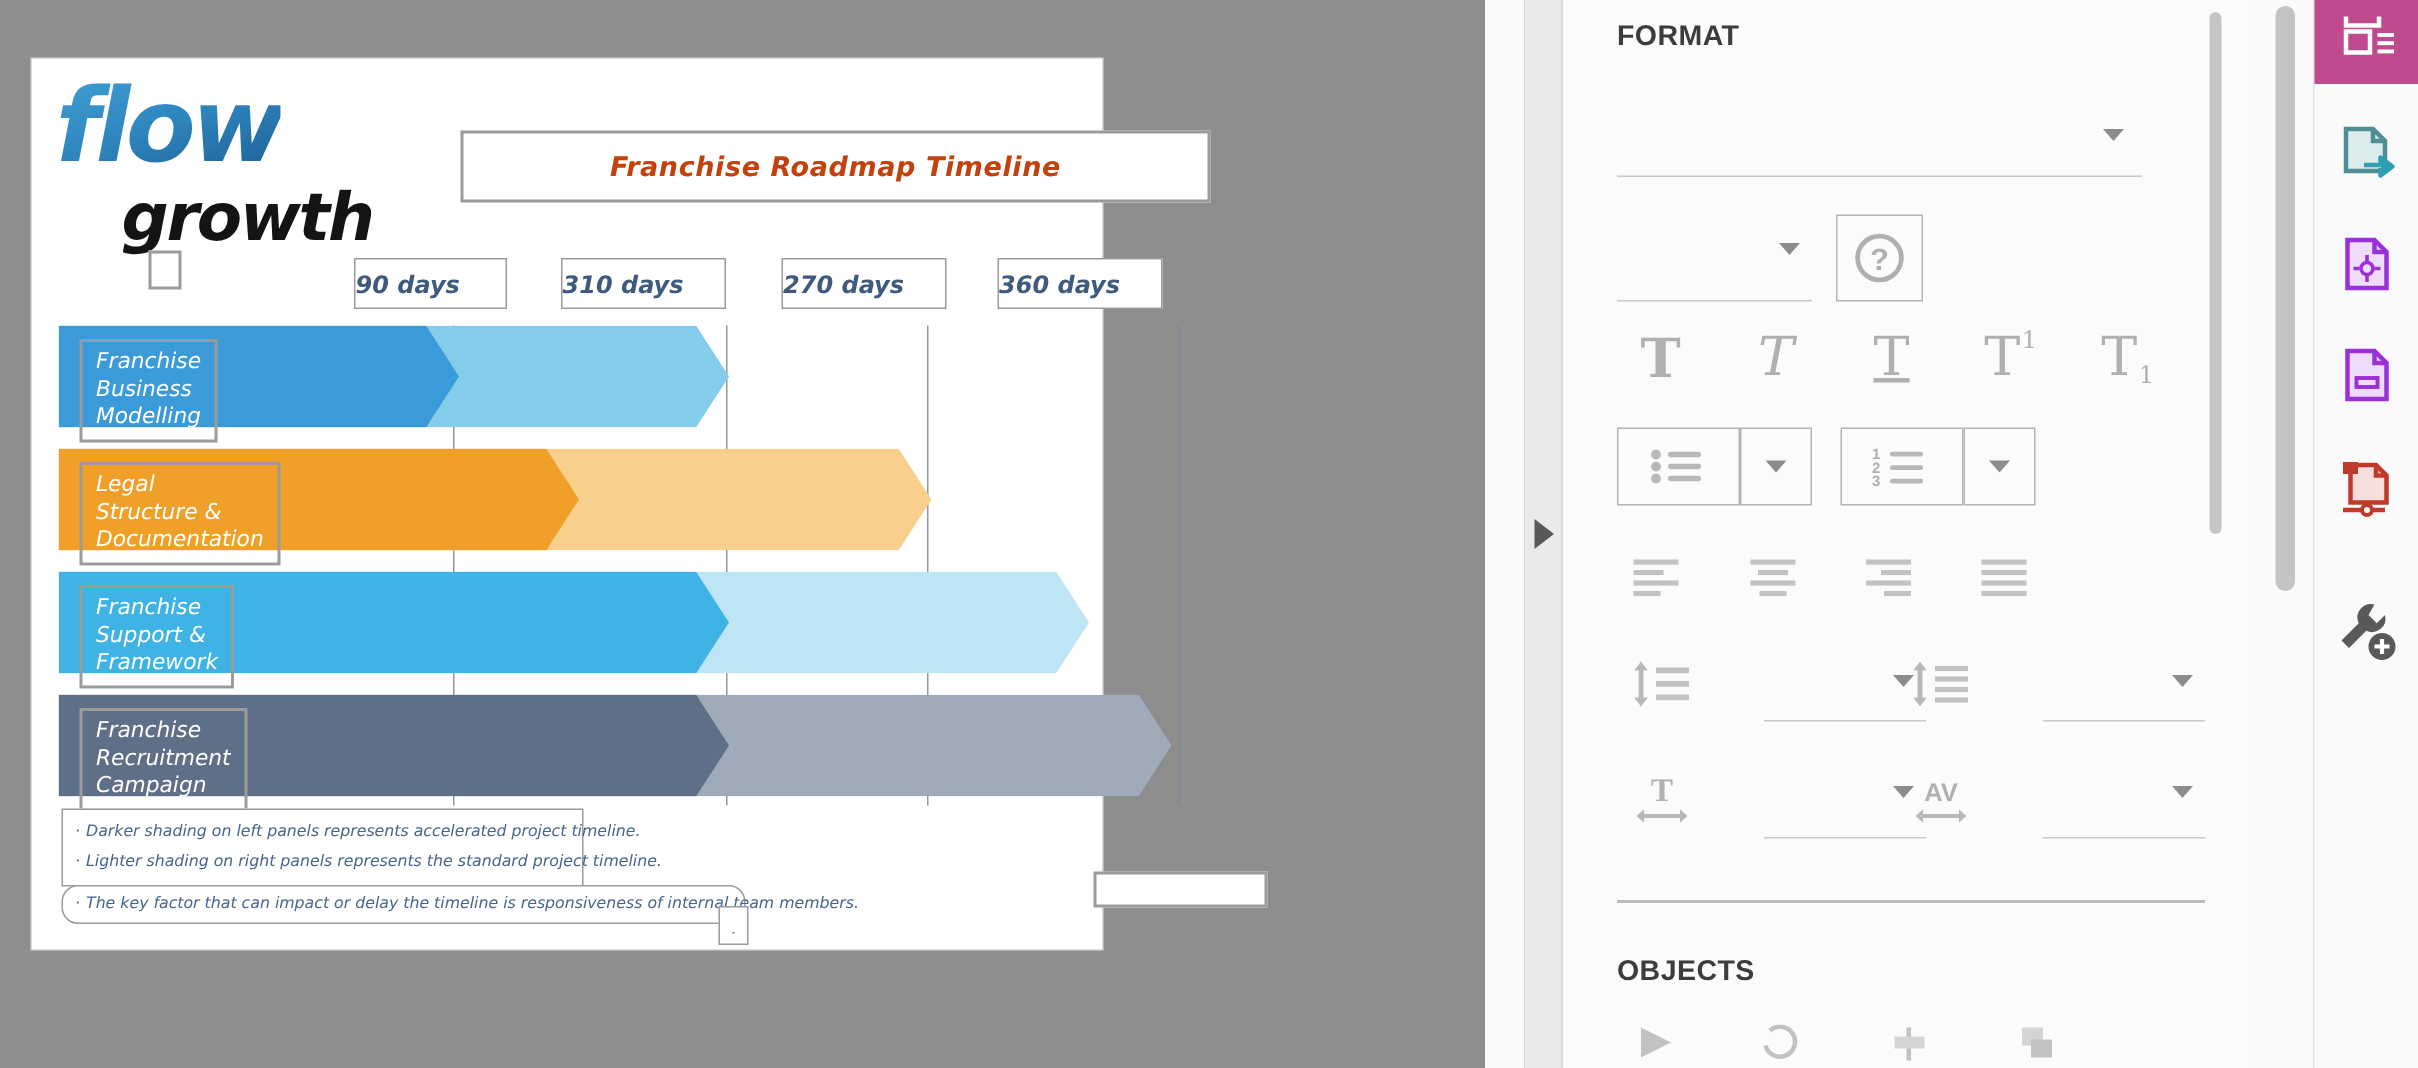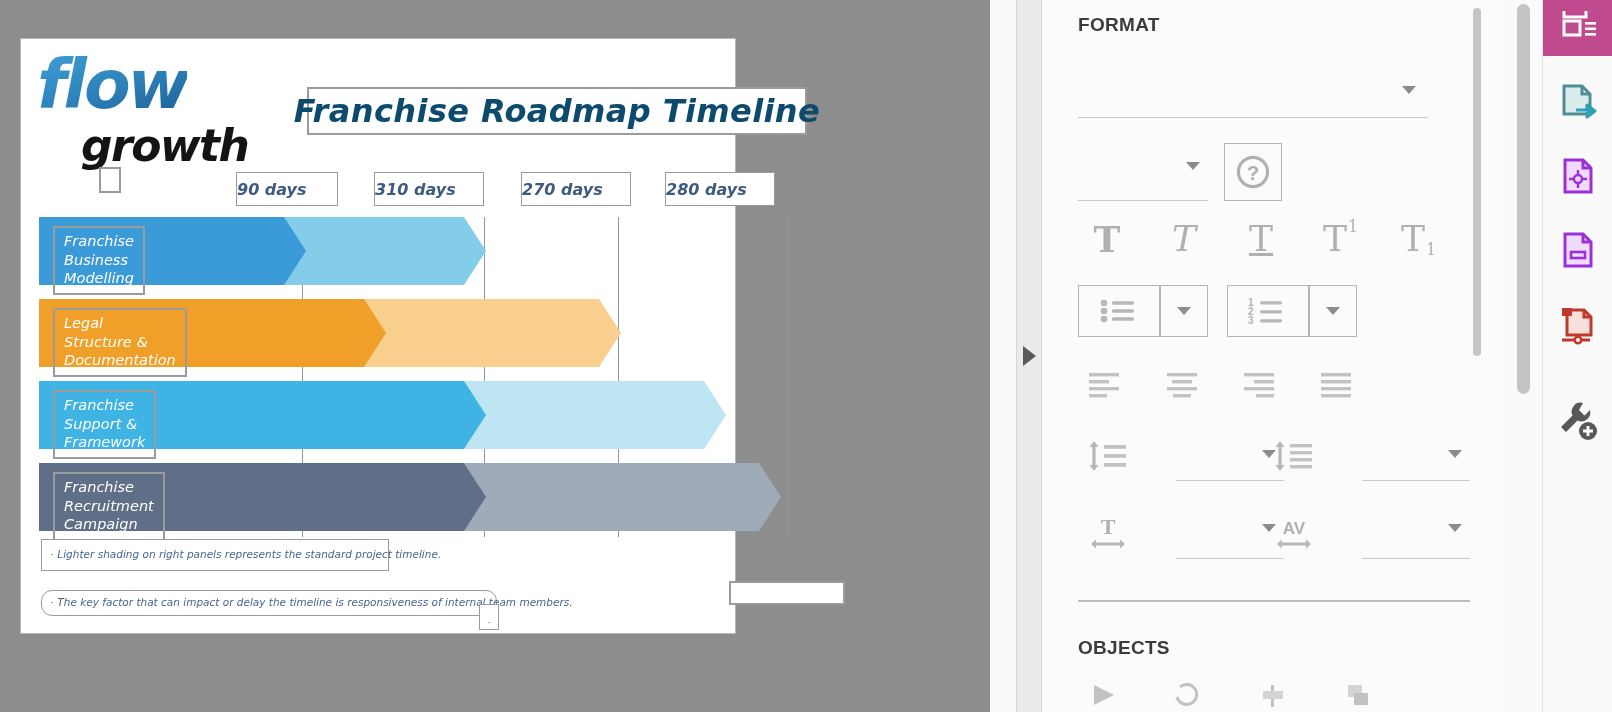"Franchise Roadmap Timeline" .title-text { color: #0c4a6e -> #c2410c; font-size: 32px -> 18px }
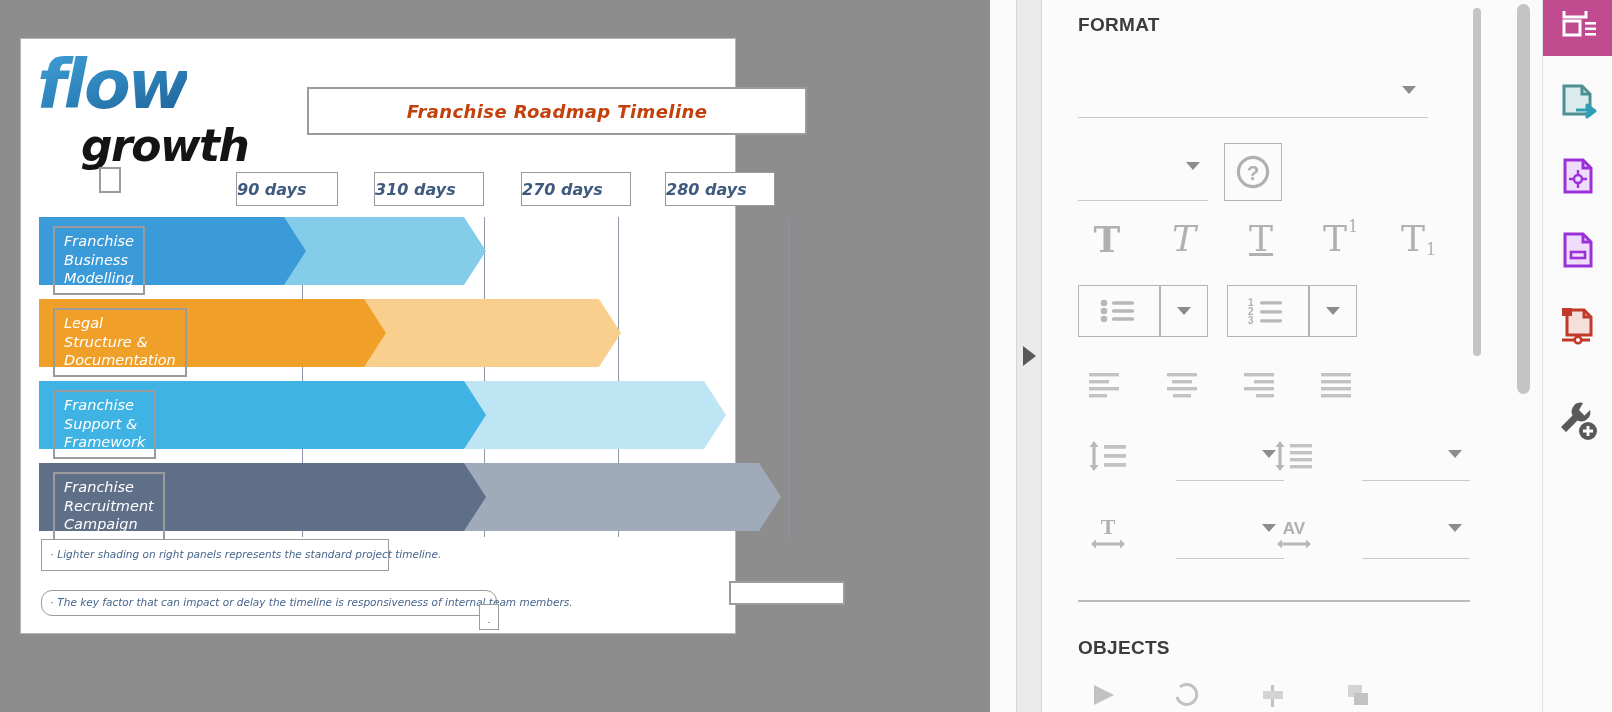"280 days" span.dm-b { text: 280 -> 360 }
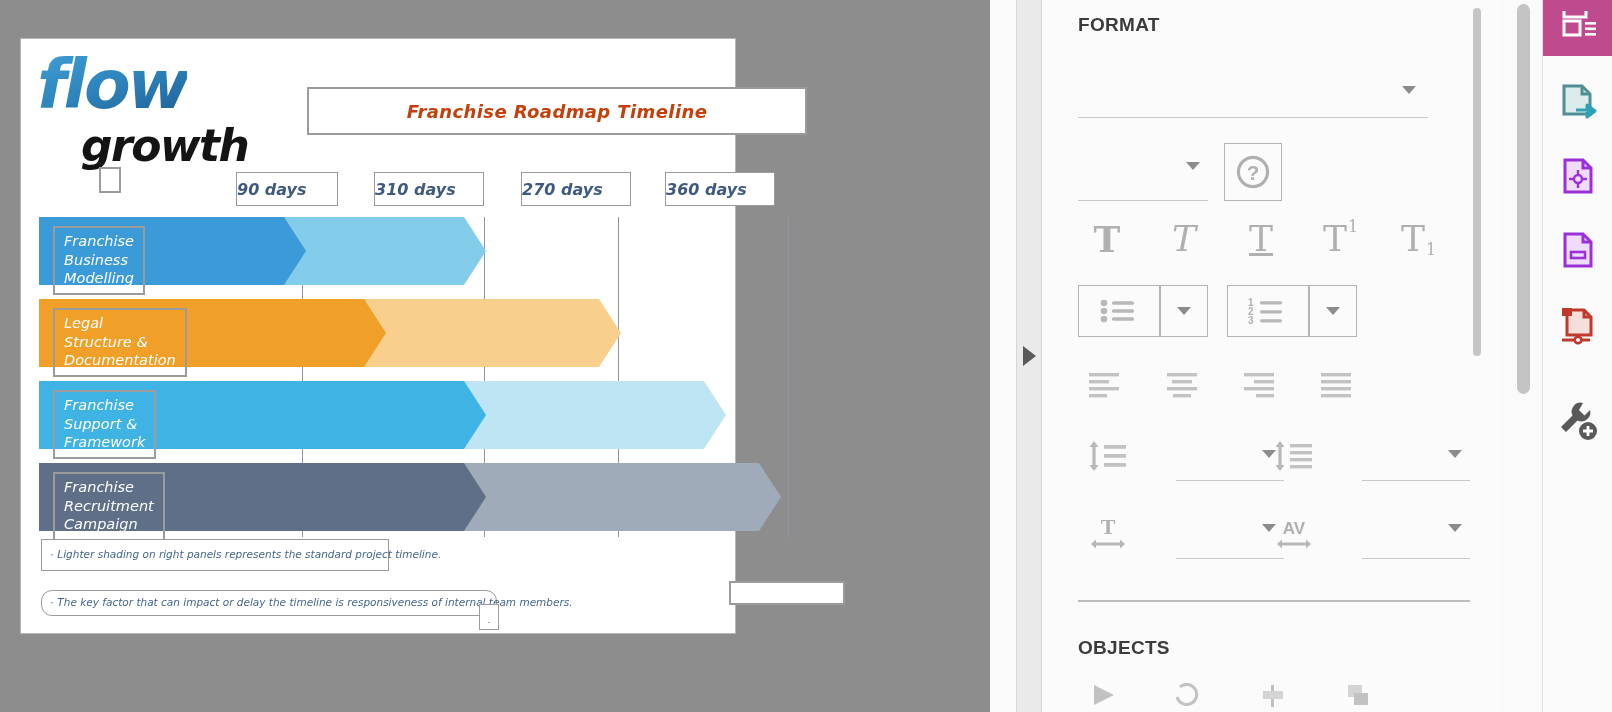"· Darker shading on left" div.note-line { html: none -> <div> <span>·</span><span>Darker shading on left panels represents accelerated project timeline.</span> </div> }
